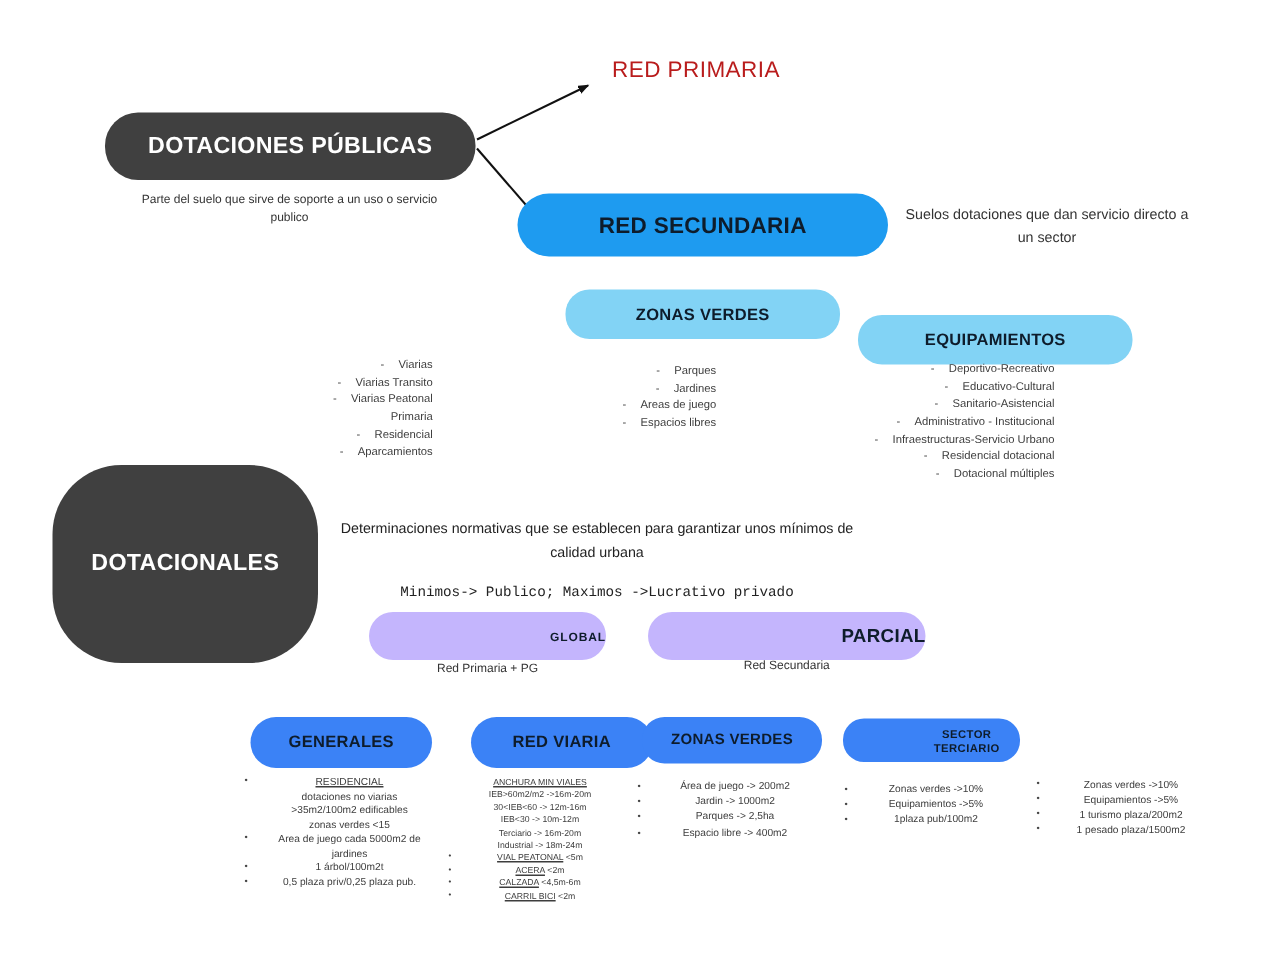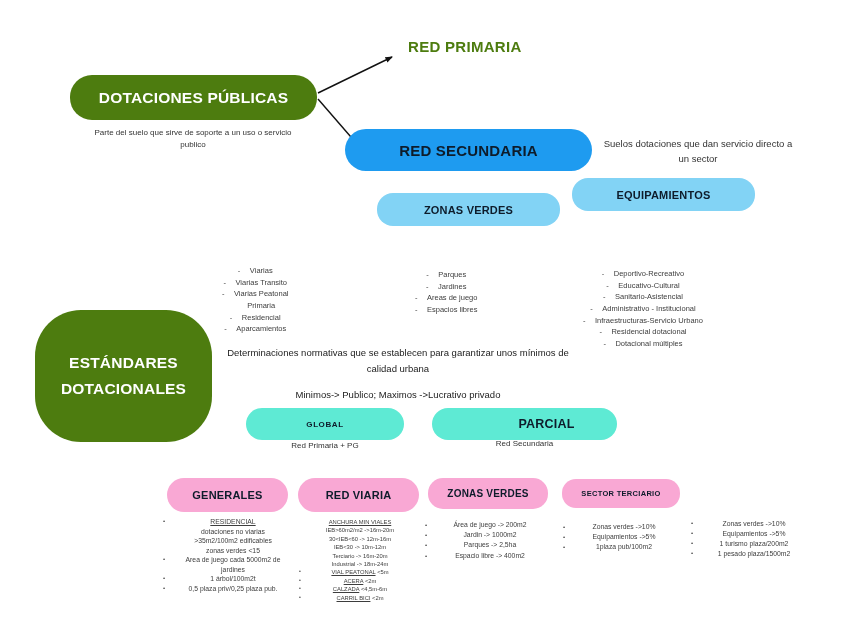"RED PRIMARIA" .node-text { color: #4d7c0f -> #b91c1c; font-weight: 700 -> 400 }
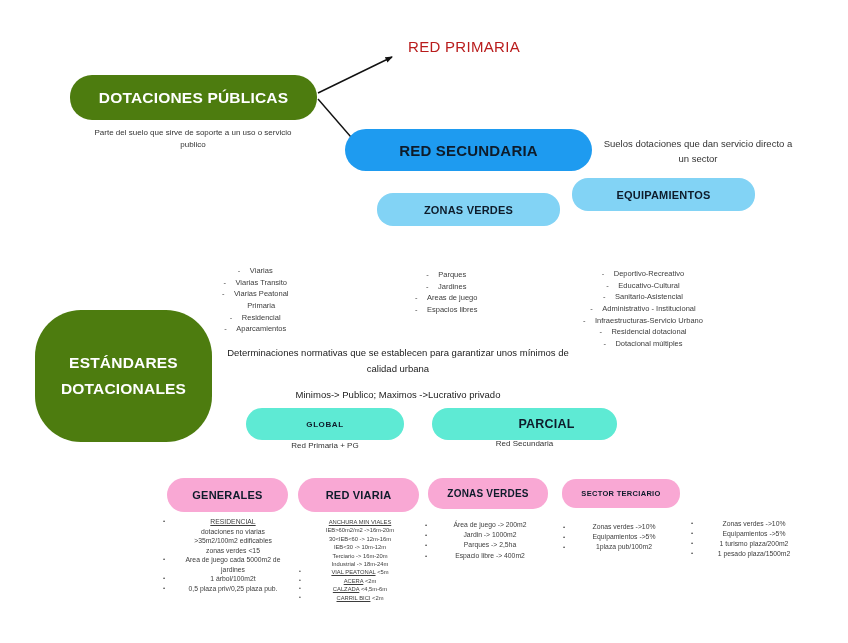"DOTACIONES PÚBLICAS" .dark { background: #4d7c0f -> #404040 }
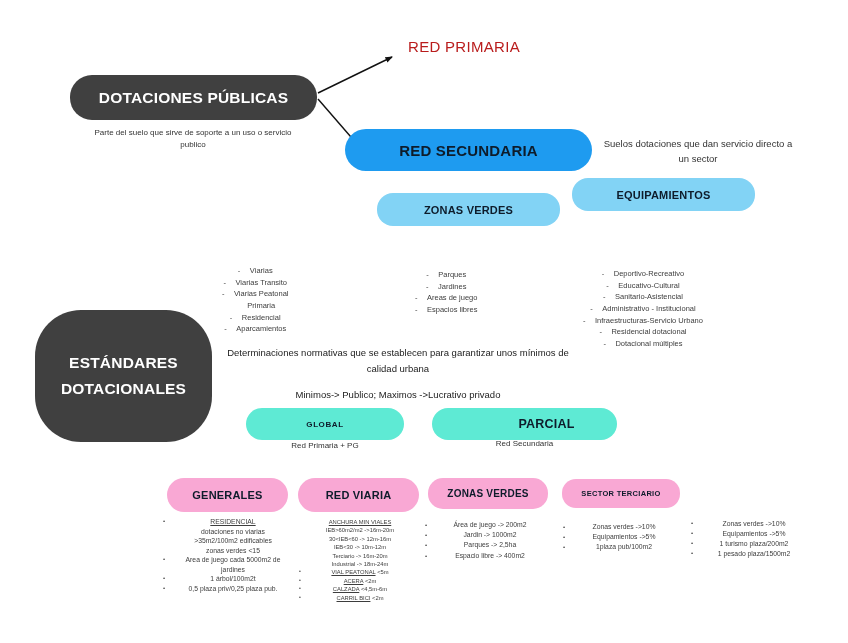"EQUIPAMIENTOS" div.pill { top: 178px -> 210px }
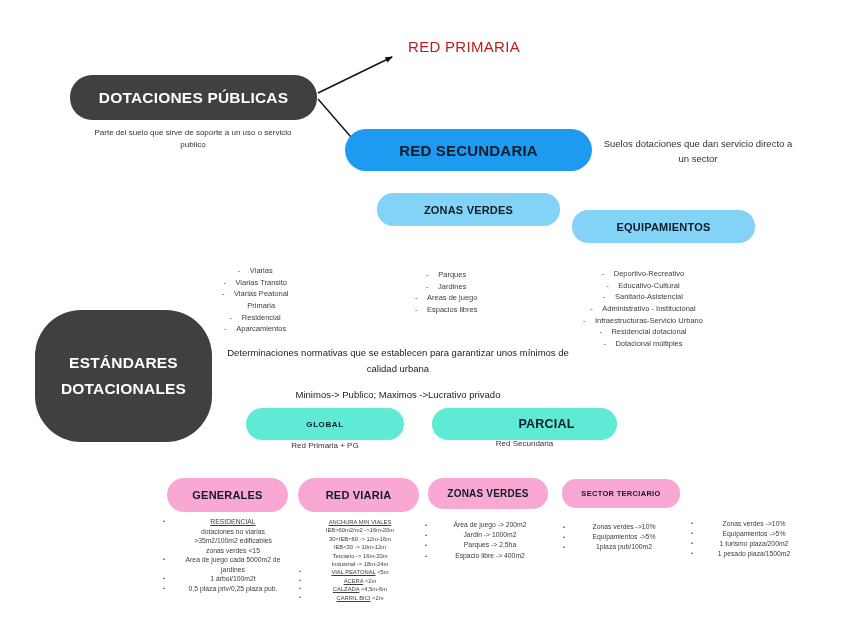"Viarias" .dash-list { margin-top: 28px -> none; text-align: center -> right }
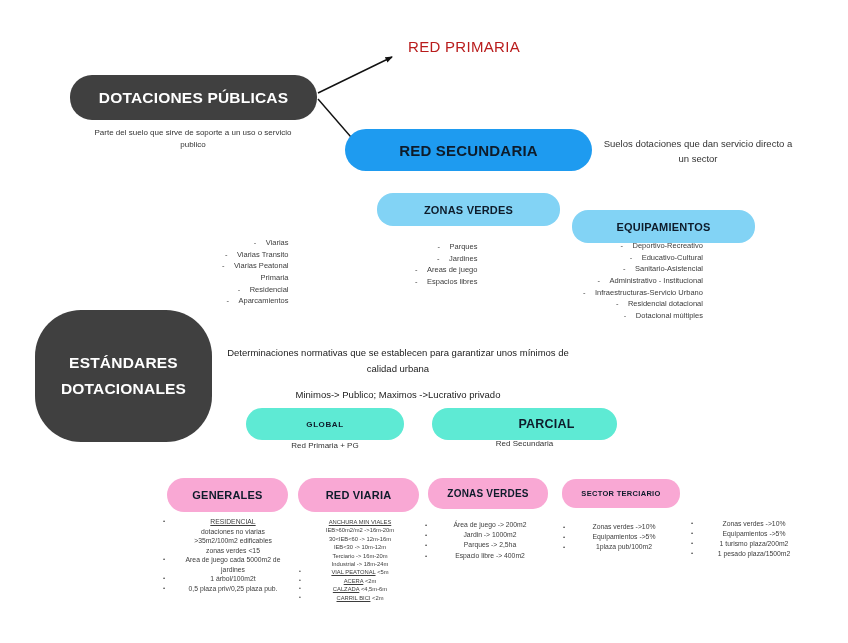"ESTÁNDARES" span.lbl { html: <span>ESTÁNDARES</span> -> none }
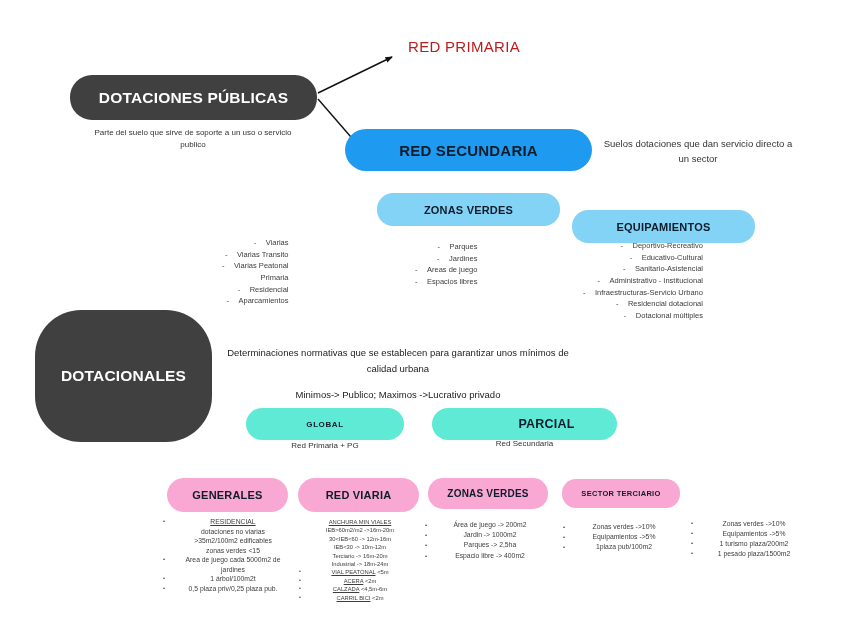"Minimos-> Publico; Maximos ->Lucrativo" div.caption { font-family: none -> Liberation Mono, monospace }
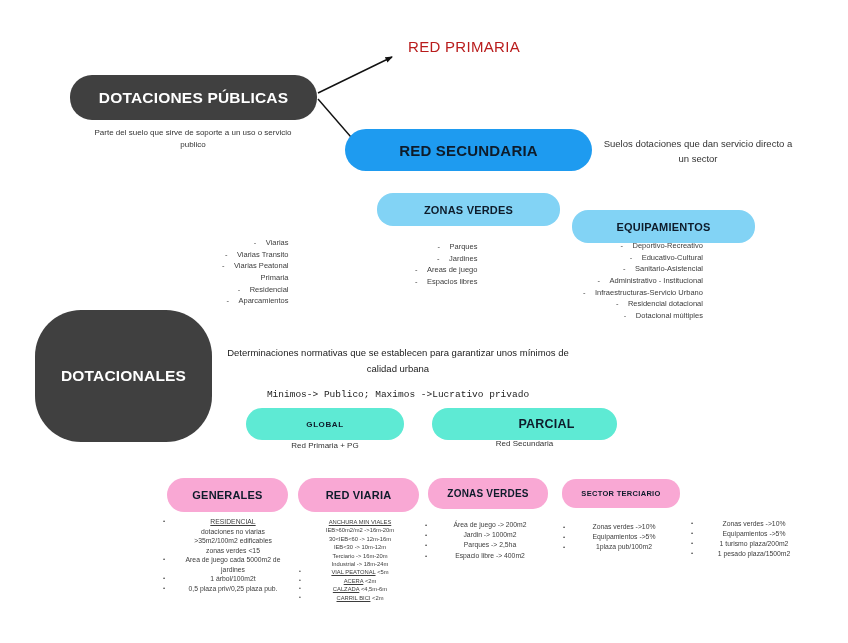"GLOBAL" .sub { background: #5eead4 -> #c4b5fd; justify-content: none -> flex-end }
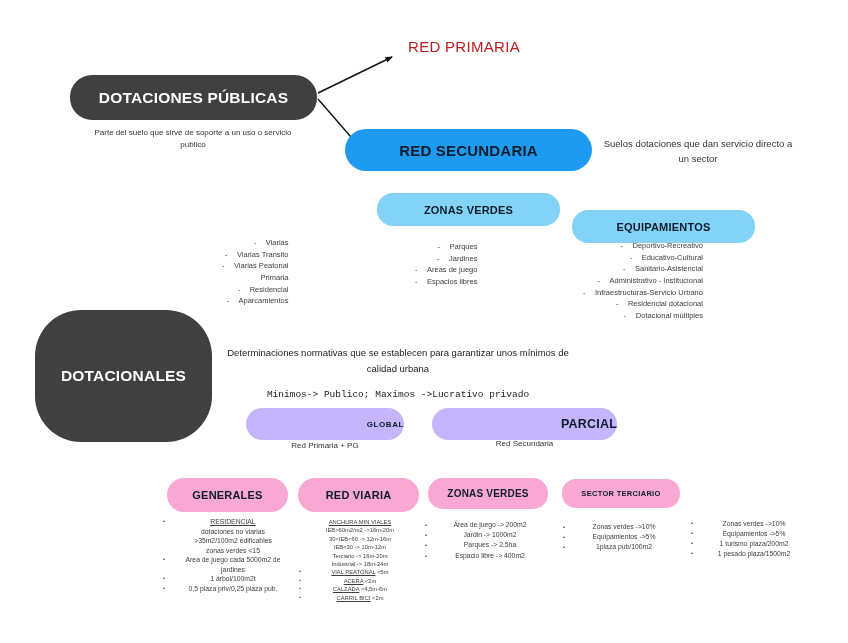"GENERALES" .bot { background: #f9a8d4 -> #3b82f6 }
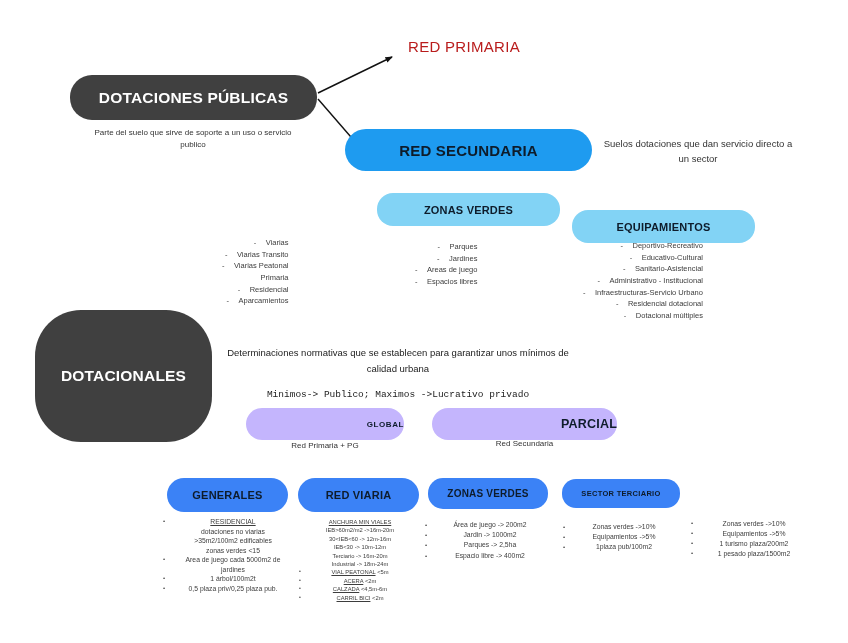"RED VIARIA" div.pill { left: 298px -> 314px }
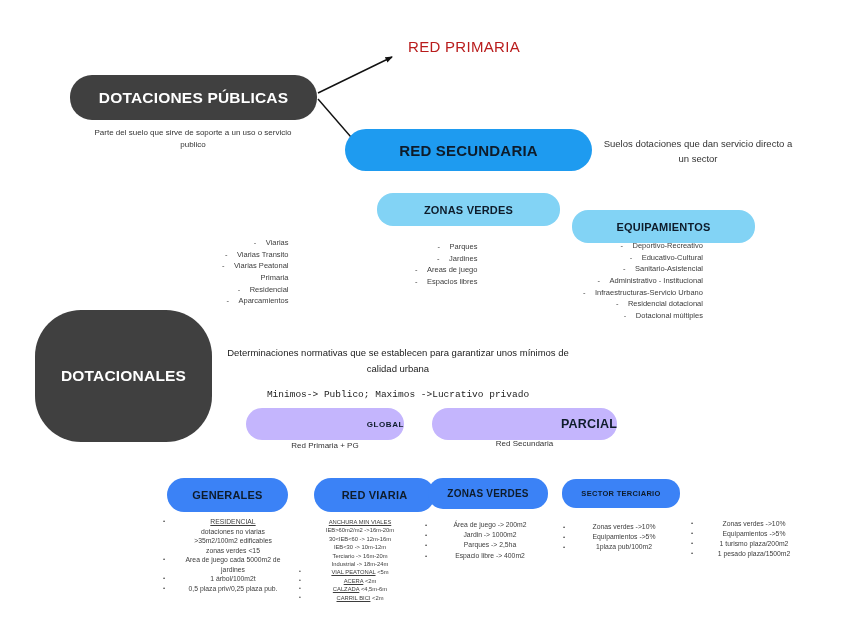"SECTOR TERCIARIO" span.lbl { margin-left: none -> 47px }
